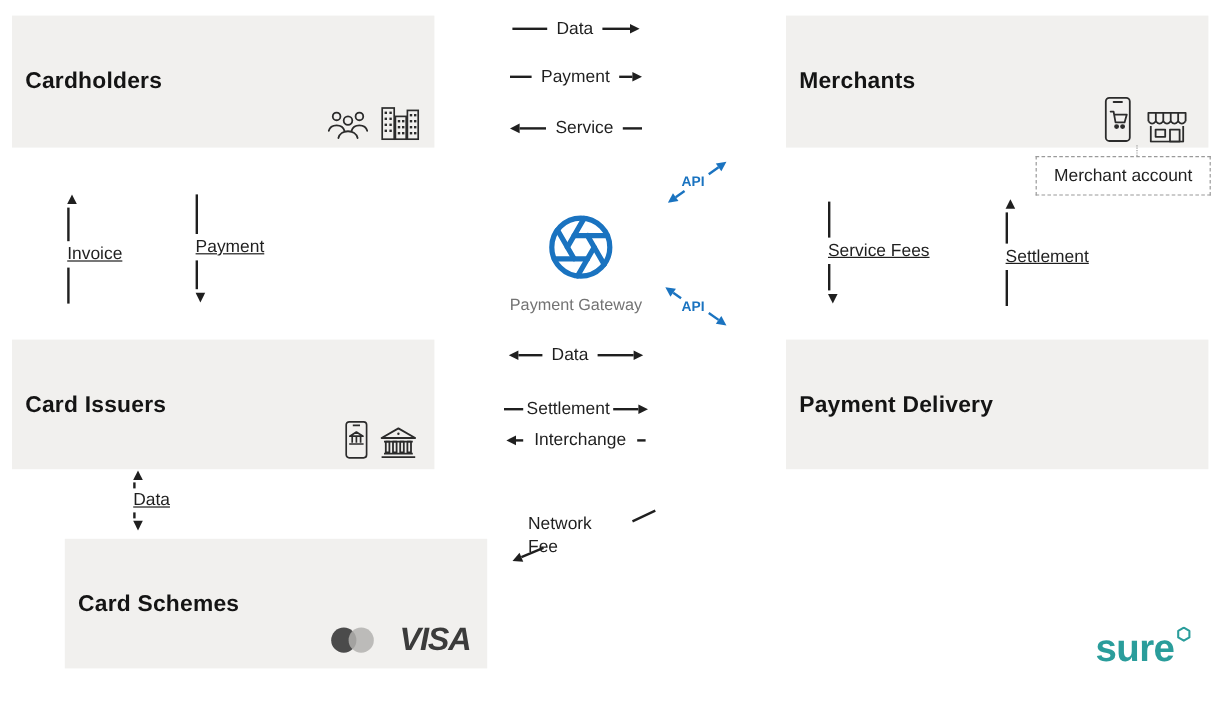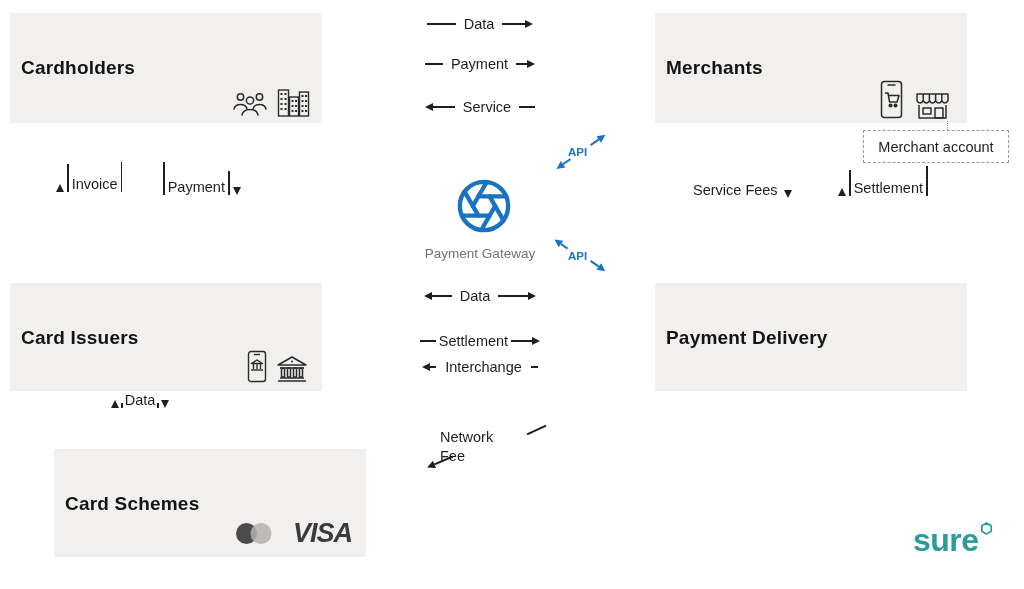"Cardholders" .box { width: 312px -> 352px }
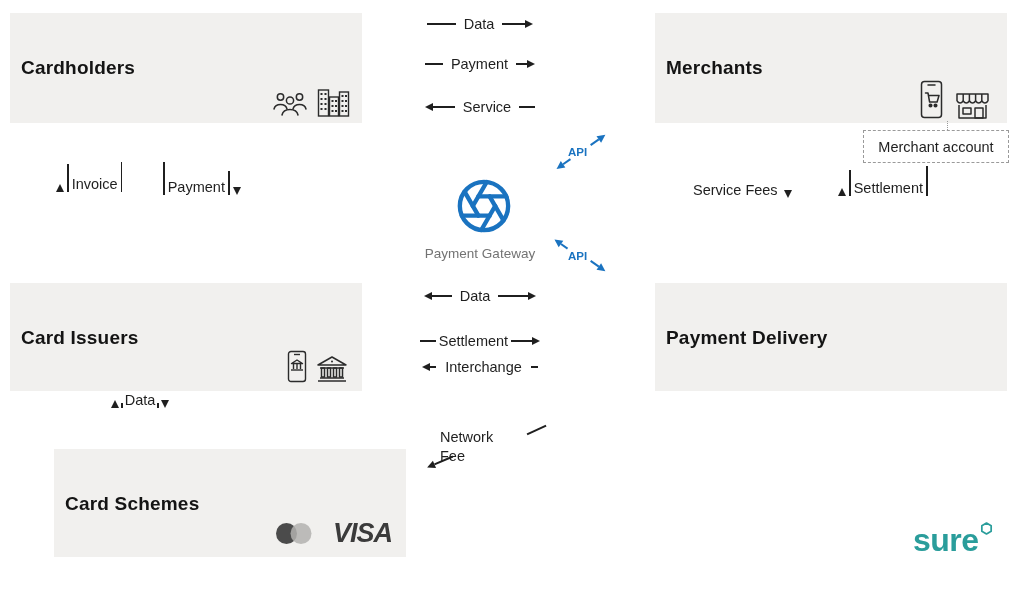"Invoice" .vflow { align-items: flex-end -> flex-start; flex-direction: row -> column; text-decoration: none -> underline }
